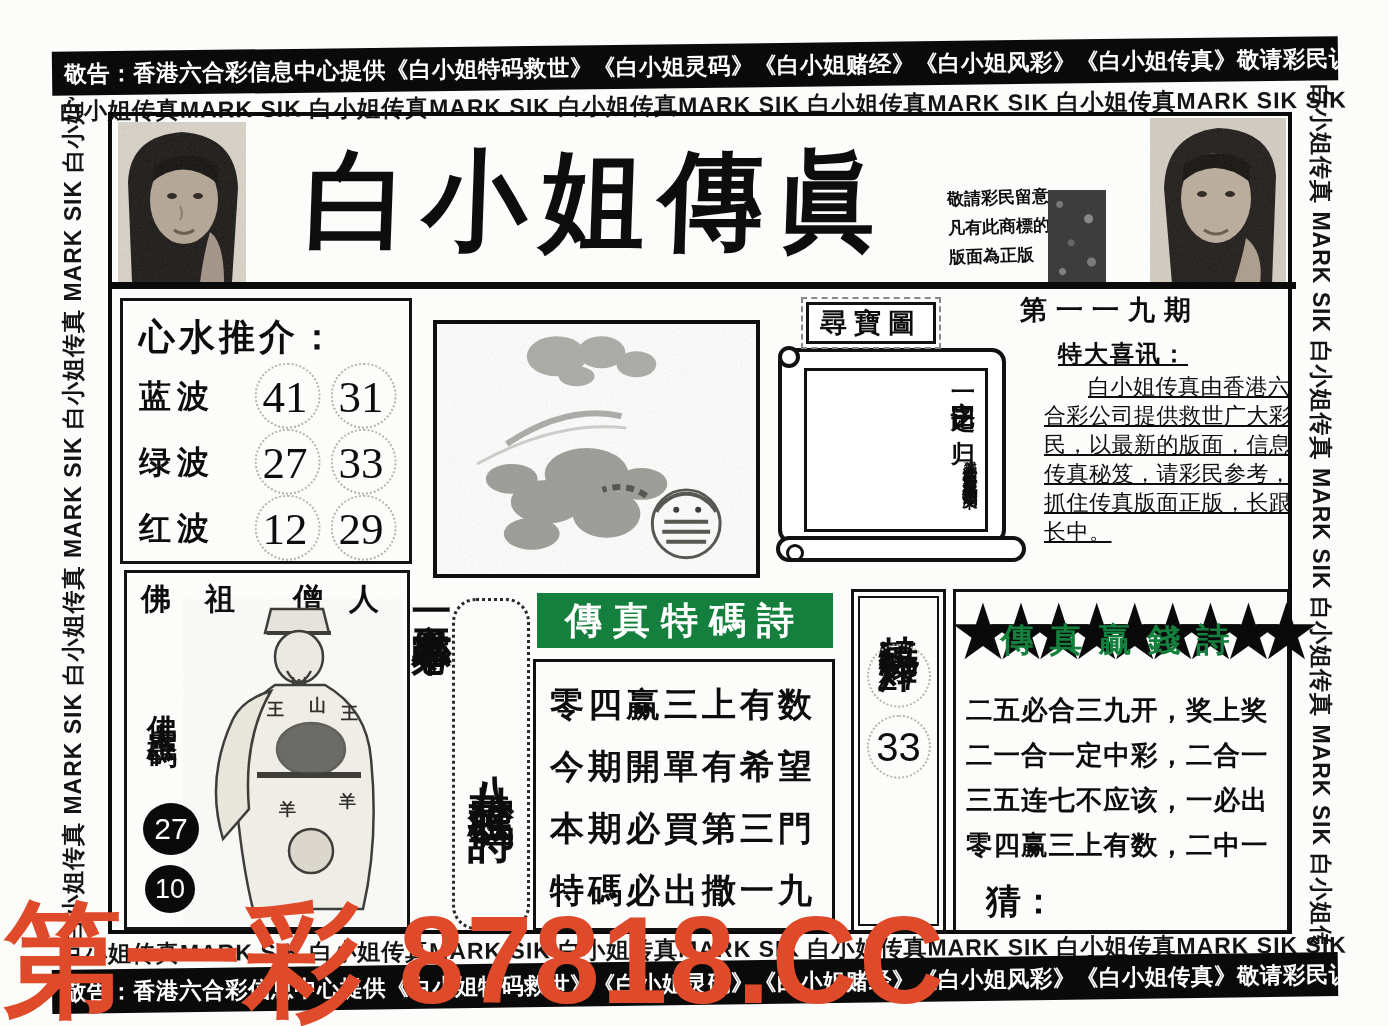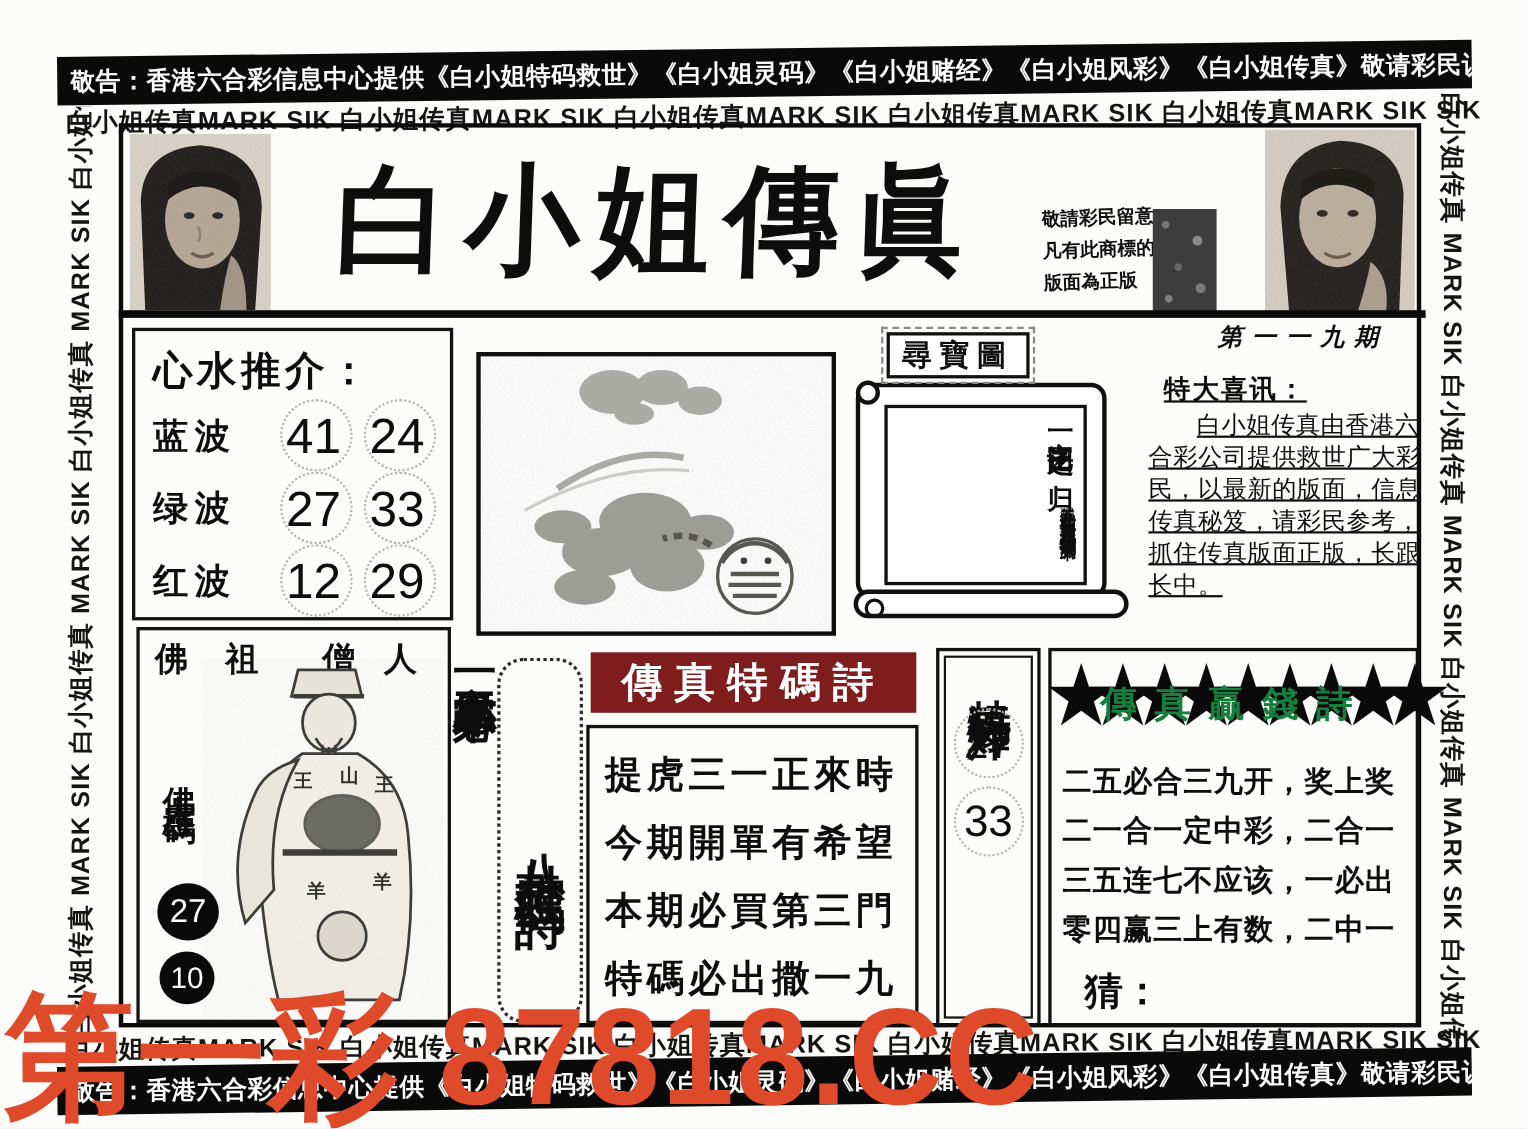"第一一九期" #issue { font-size: 22px -> 27px; font-style: italic -> none; left: 1107px -> 1020px }
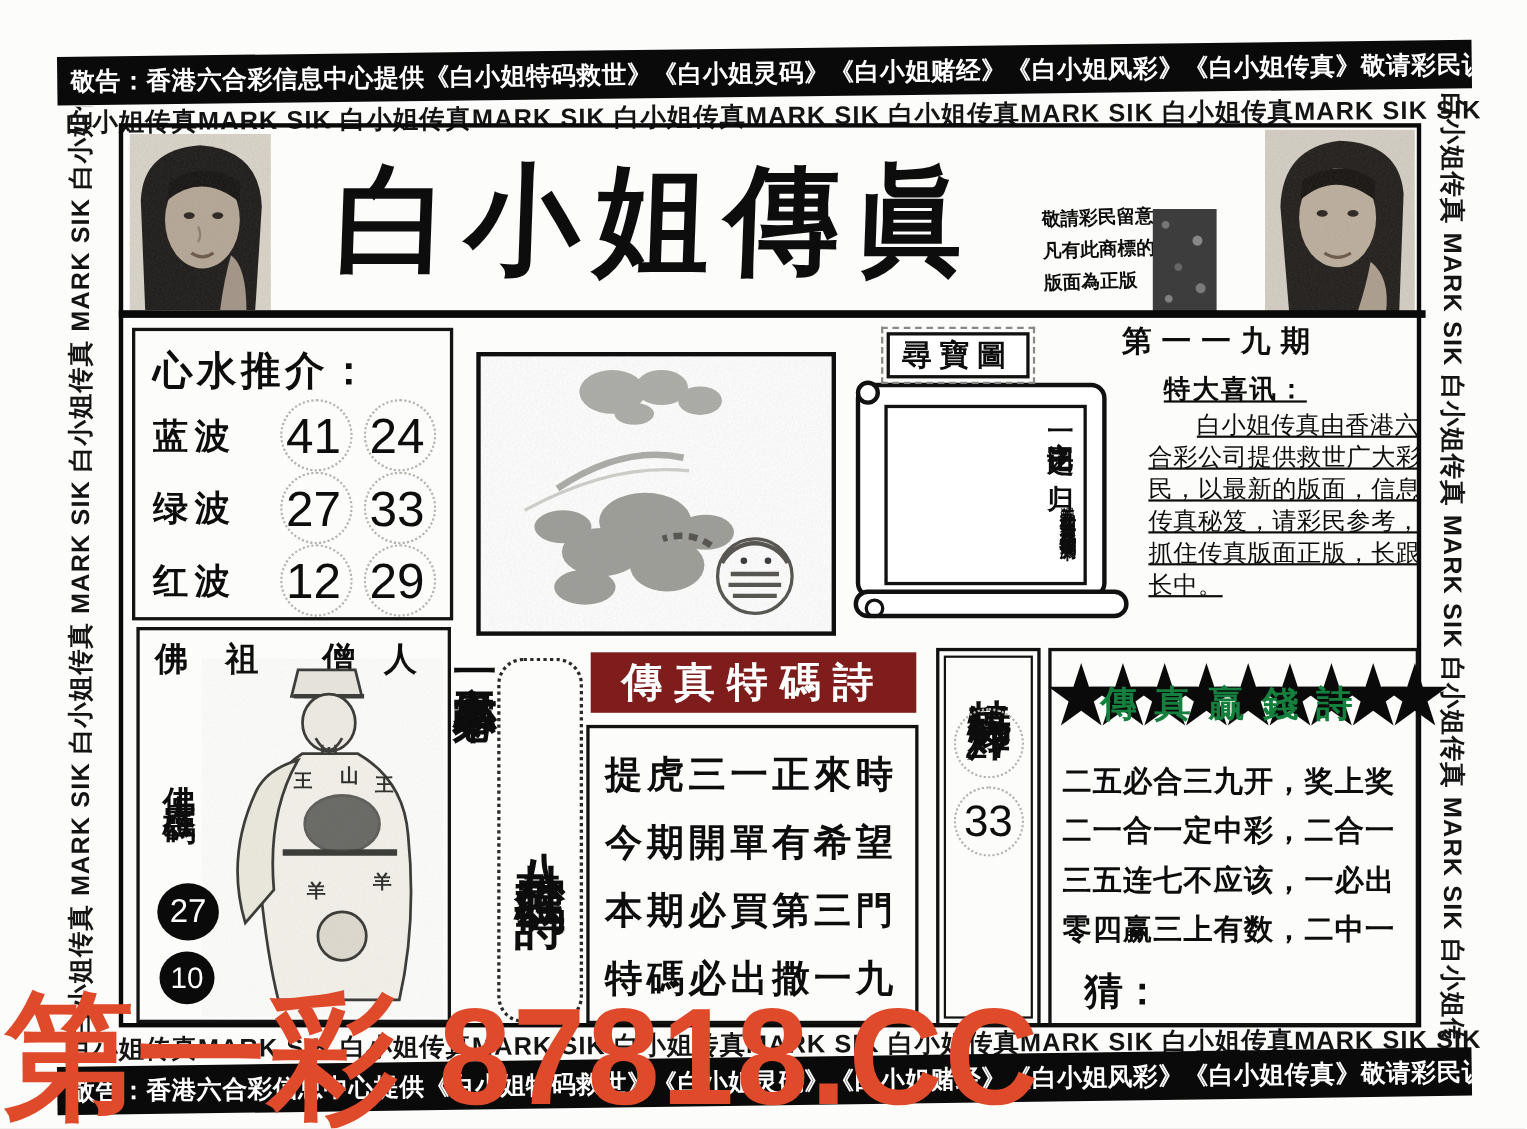"41" .hw-num { font-family: Liberation Sans, sans-serif -> Liberation Serif, serif }
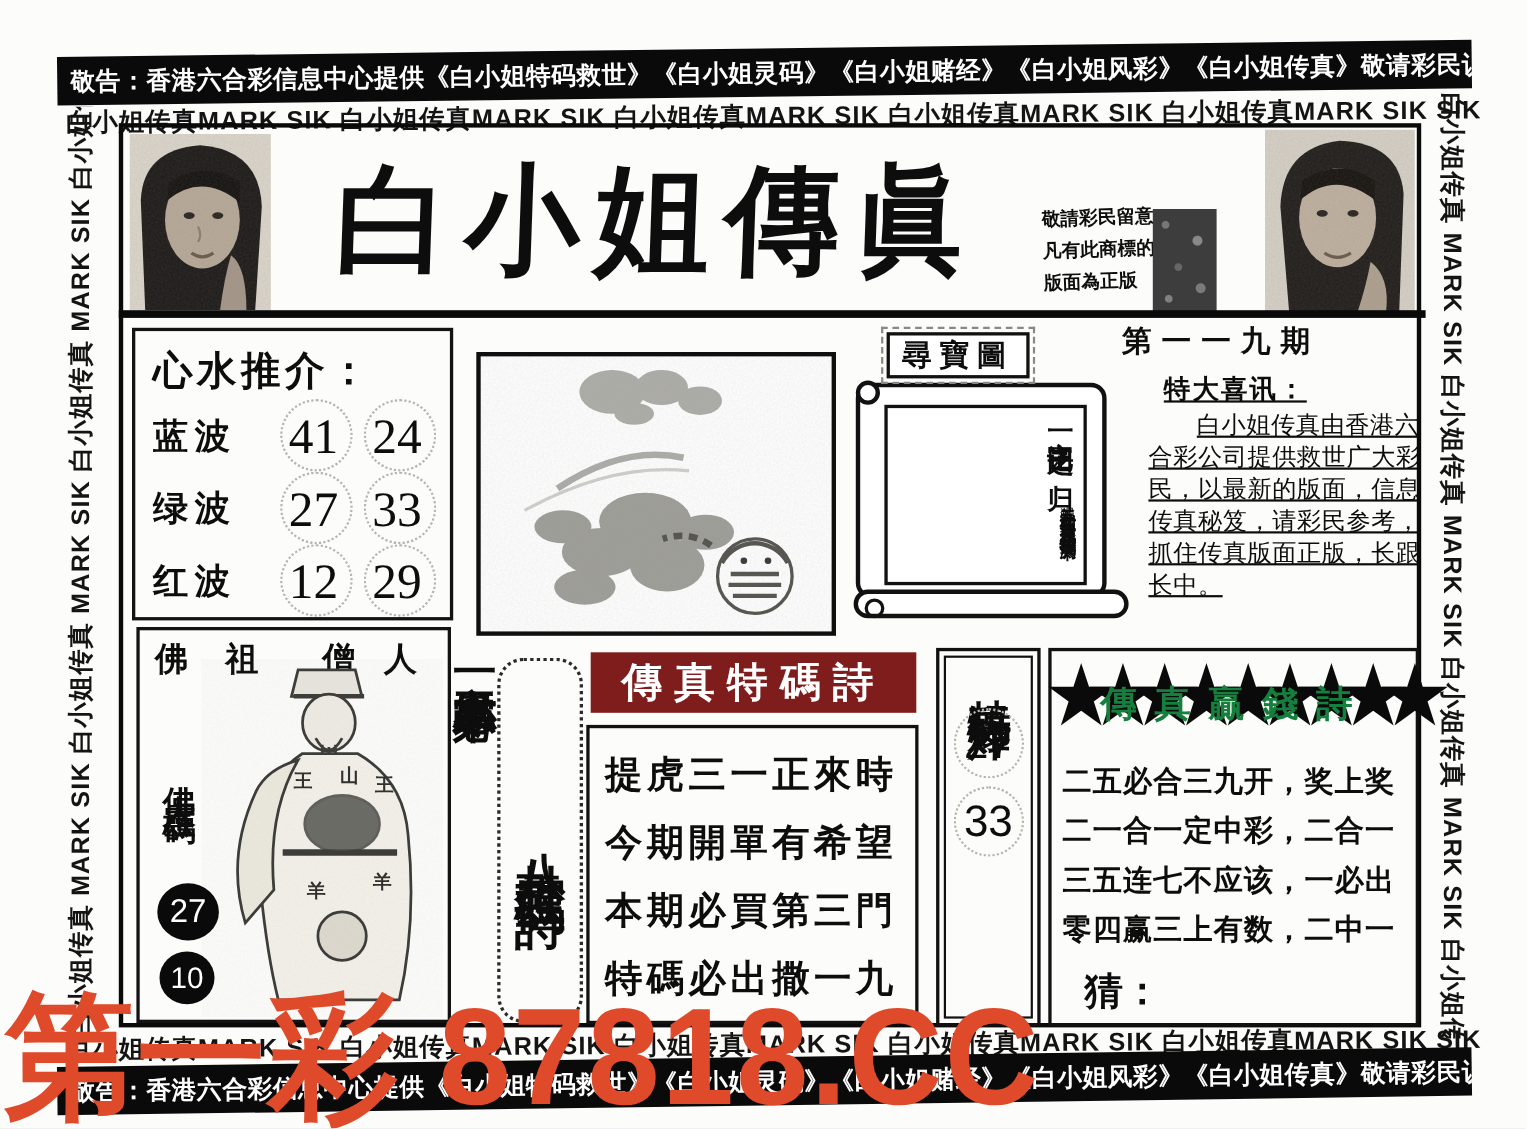"24" span.hw-num { text: 24 -> 31 }
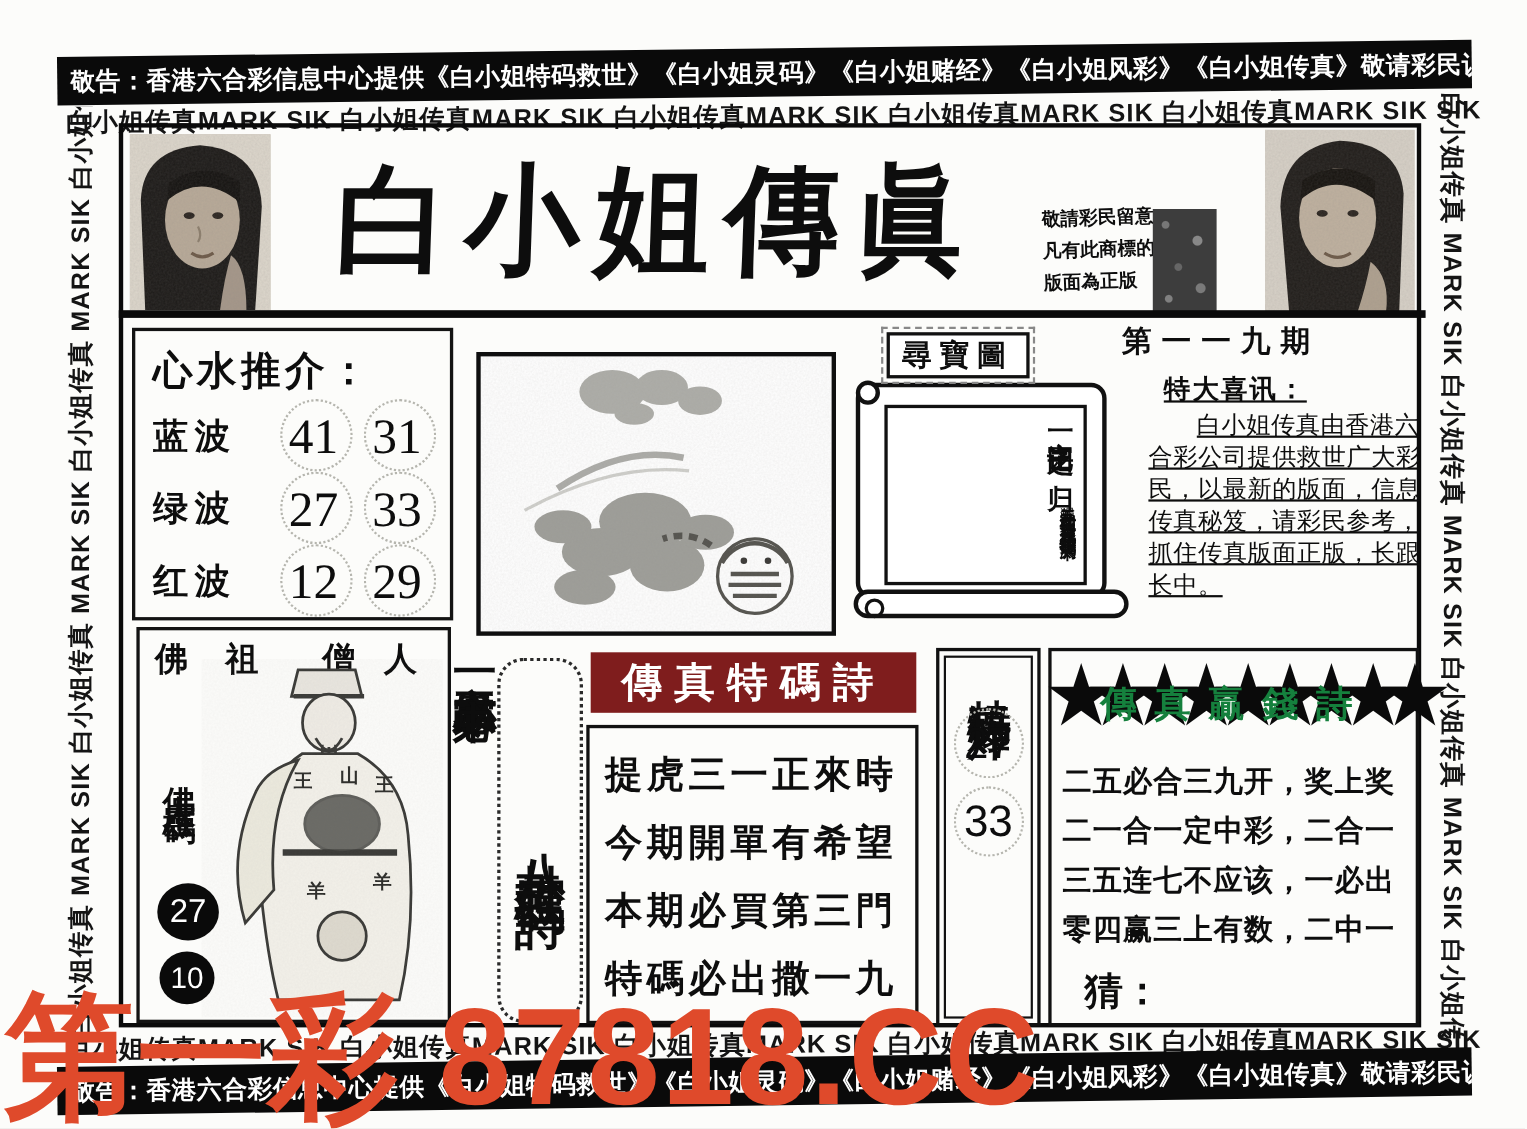"傳真特碼詩" #fax-header { background: #7f1d1d -> #15803d }
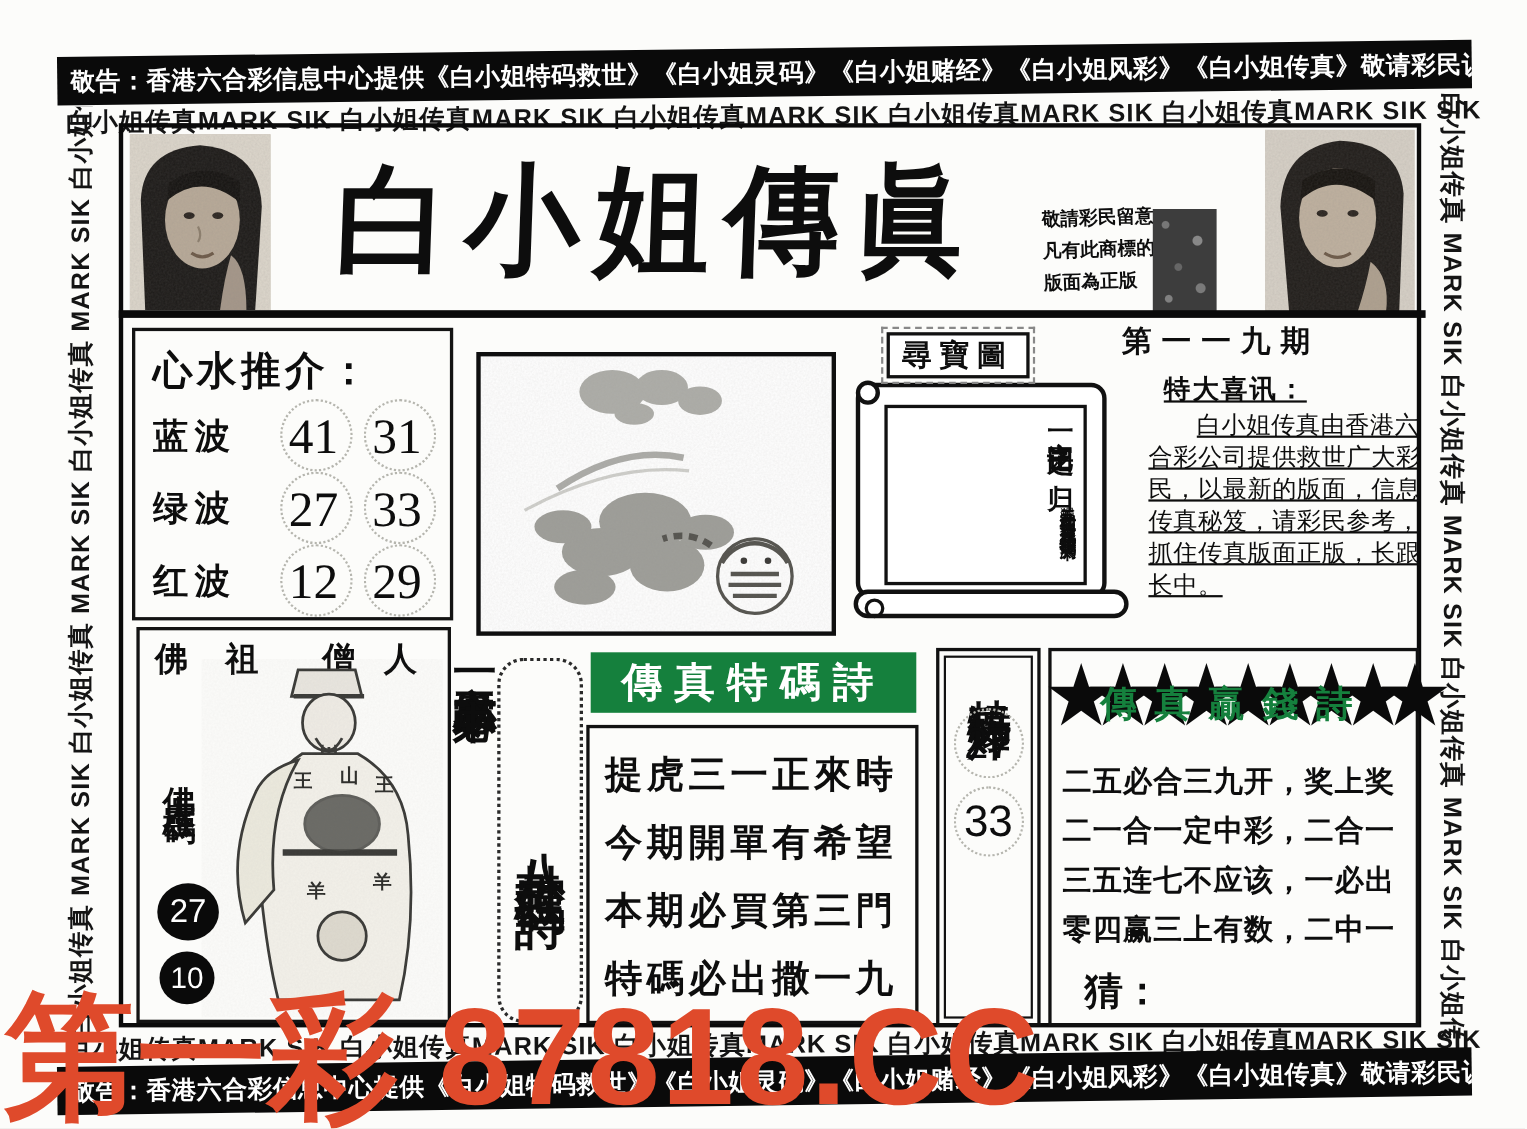"提虎三一正來時" div.fx-line { text: 提虎三一正來時 -> 零四赢三上有数 }
